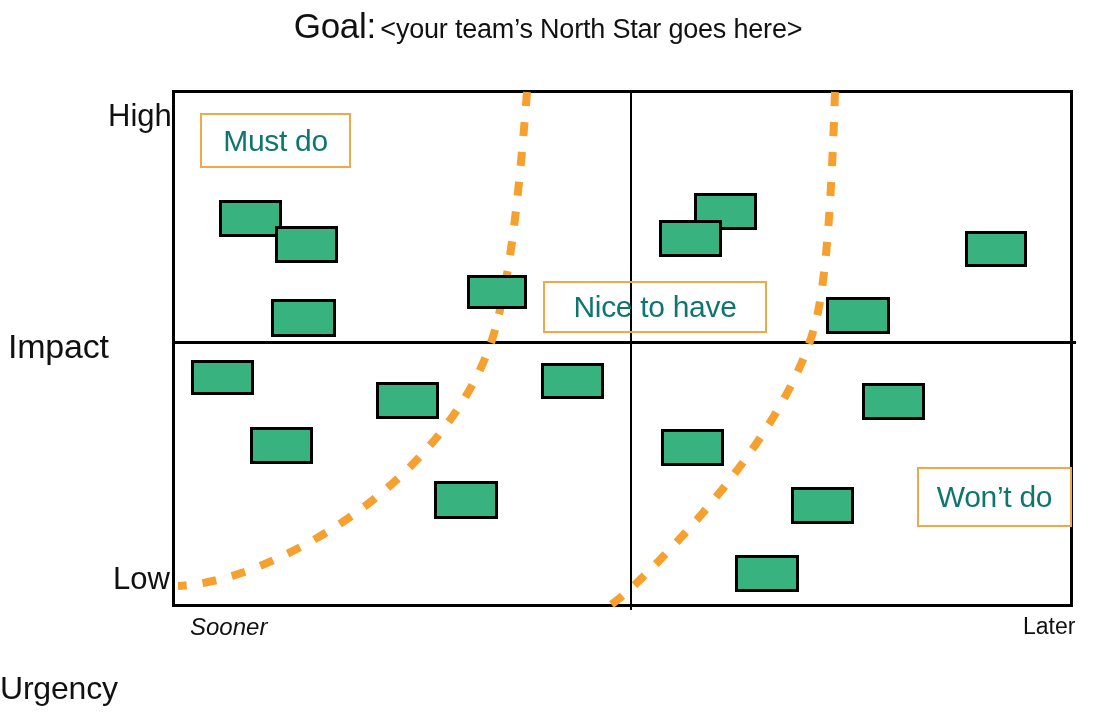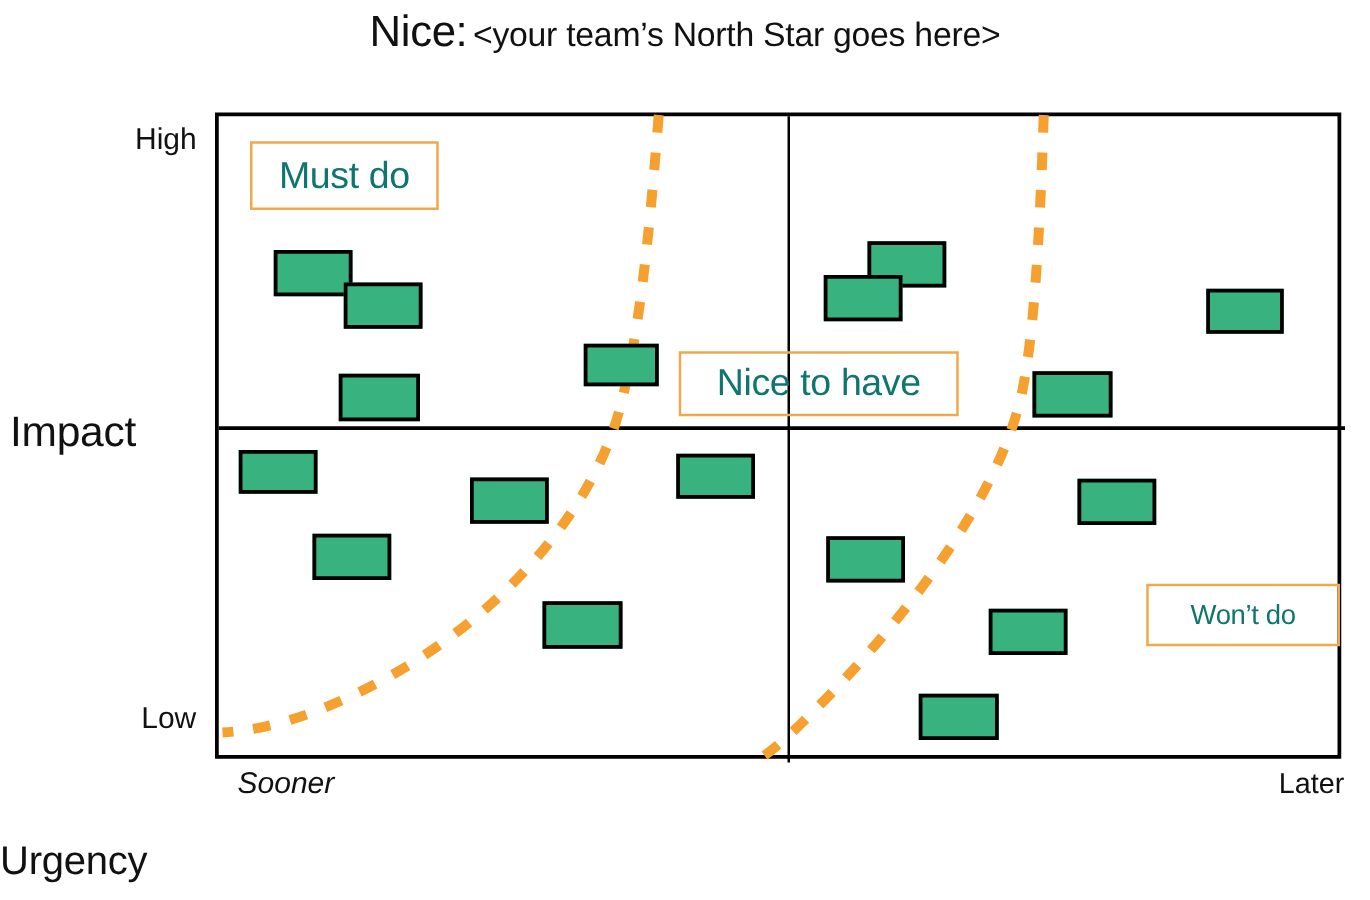"Nice:" span.goal-word { text: Nice -> Goal }
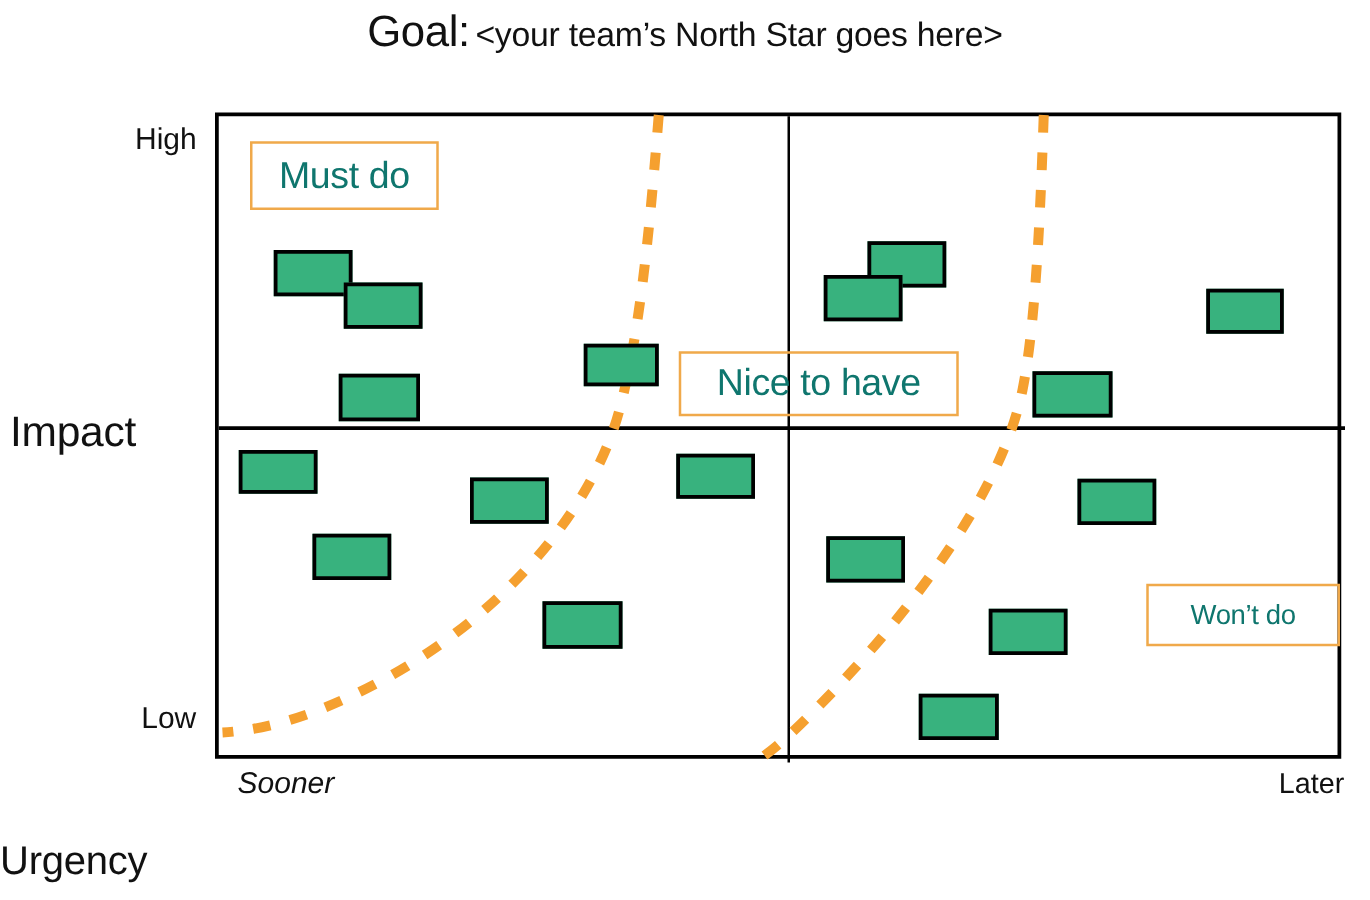"High" .axis-tick { font-size: 24px -> 31px }
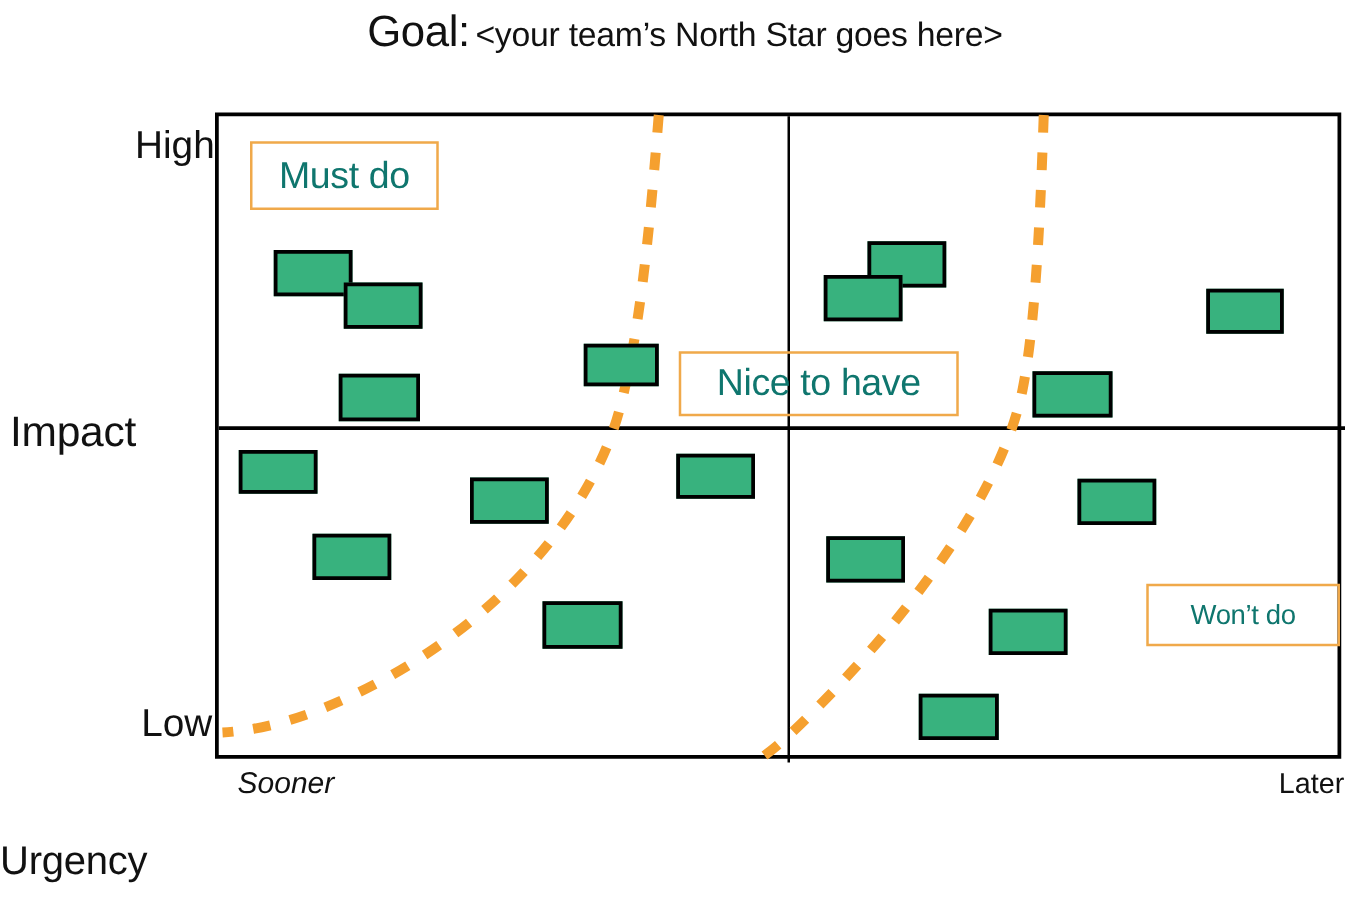"Won’t do" #quad-label-wont-do { font-size: 22px -> 30px; height: 50px -> 60px }
